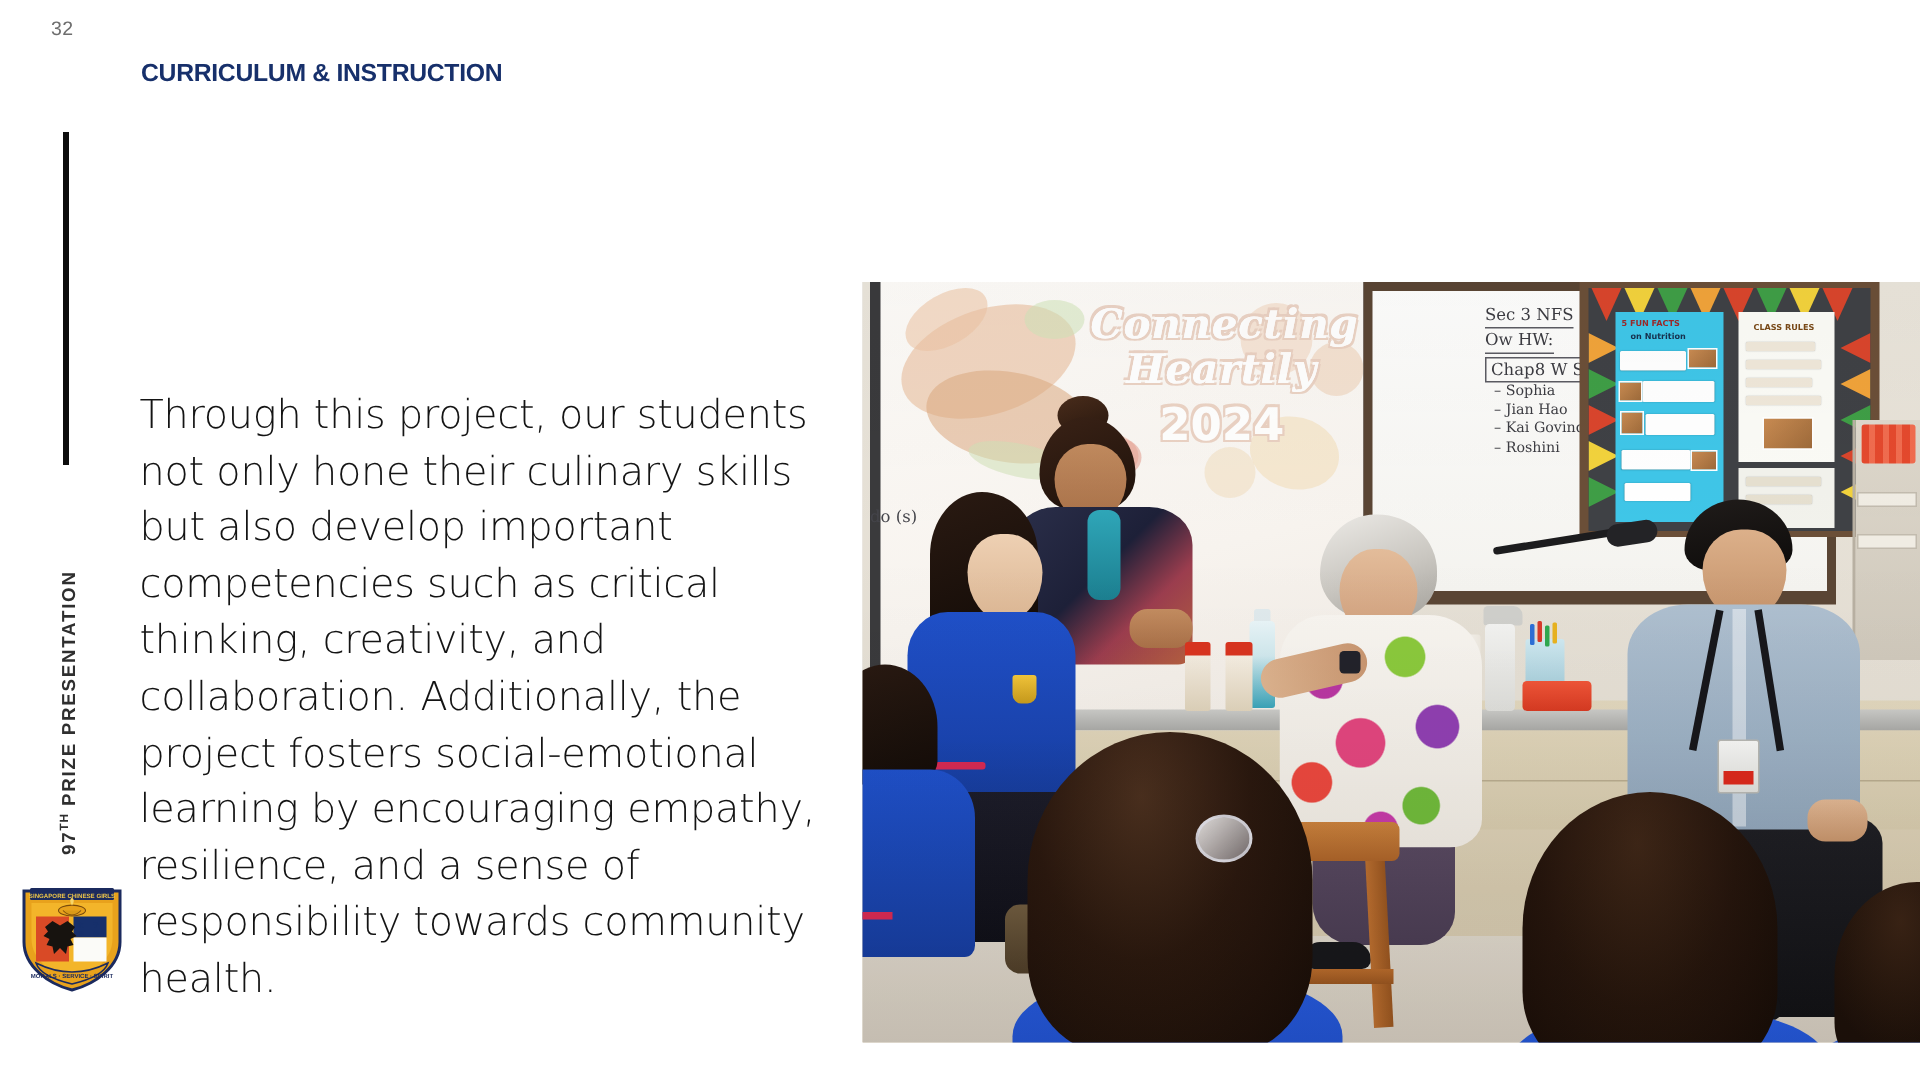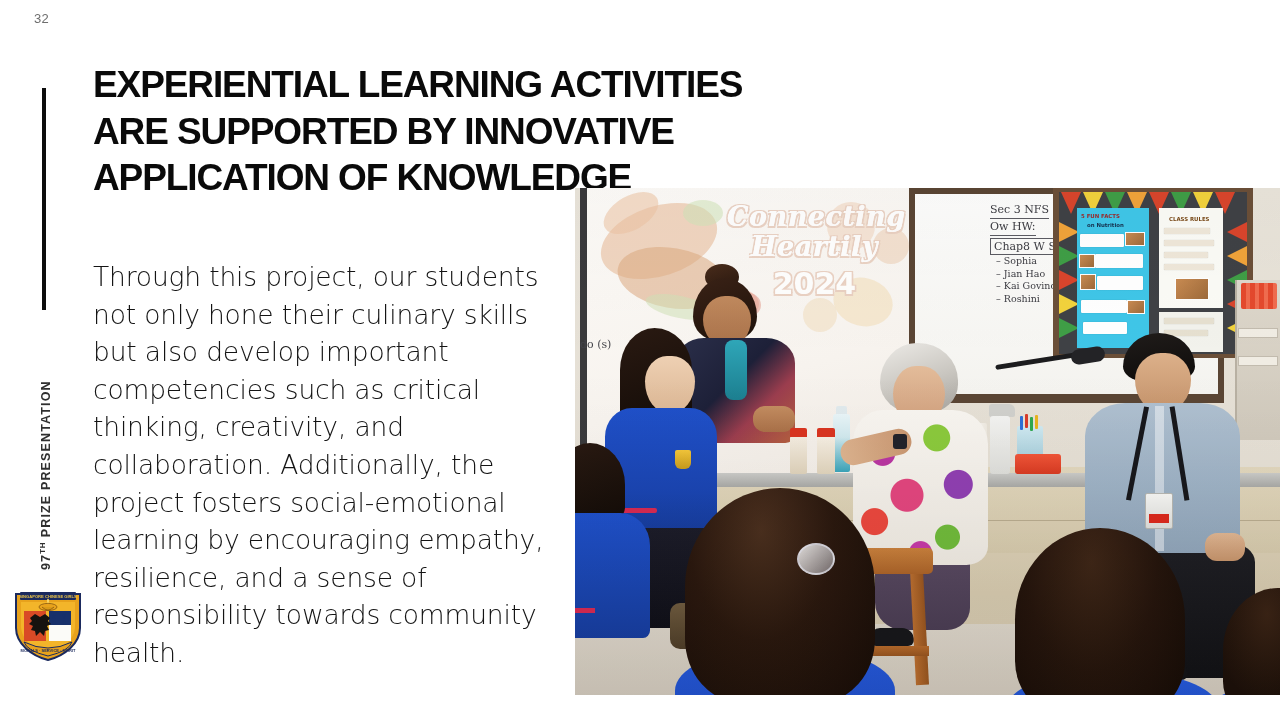"CURRICULUM & INSTRUCTION" div.eyebrow { html: none -> <div>CURRICULUM &amp; INSTRUCTION</div> }
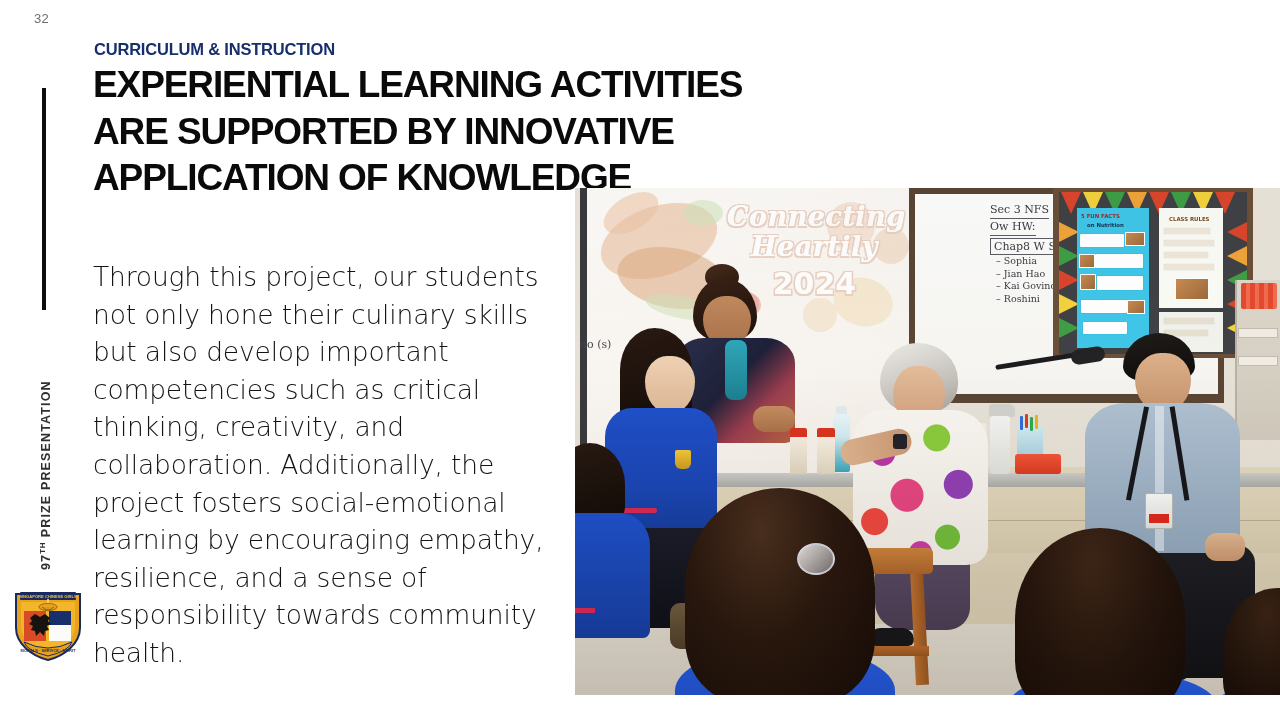"EXPERIENTIAL LEARNING ACTIVITIES ARE" h1.headline { html: <h1>EXPERIENTIAL LEARNING ACTIVITIES ARE SUPPORTED BY INNOVATIVE APPLICATION OF KNOWLEDGE</h1> -> none }
